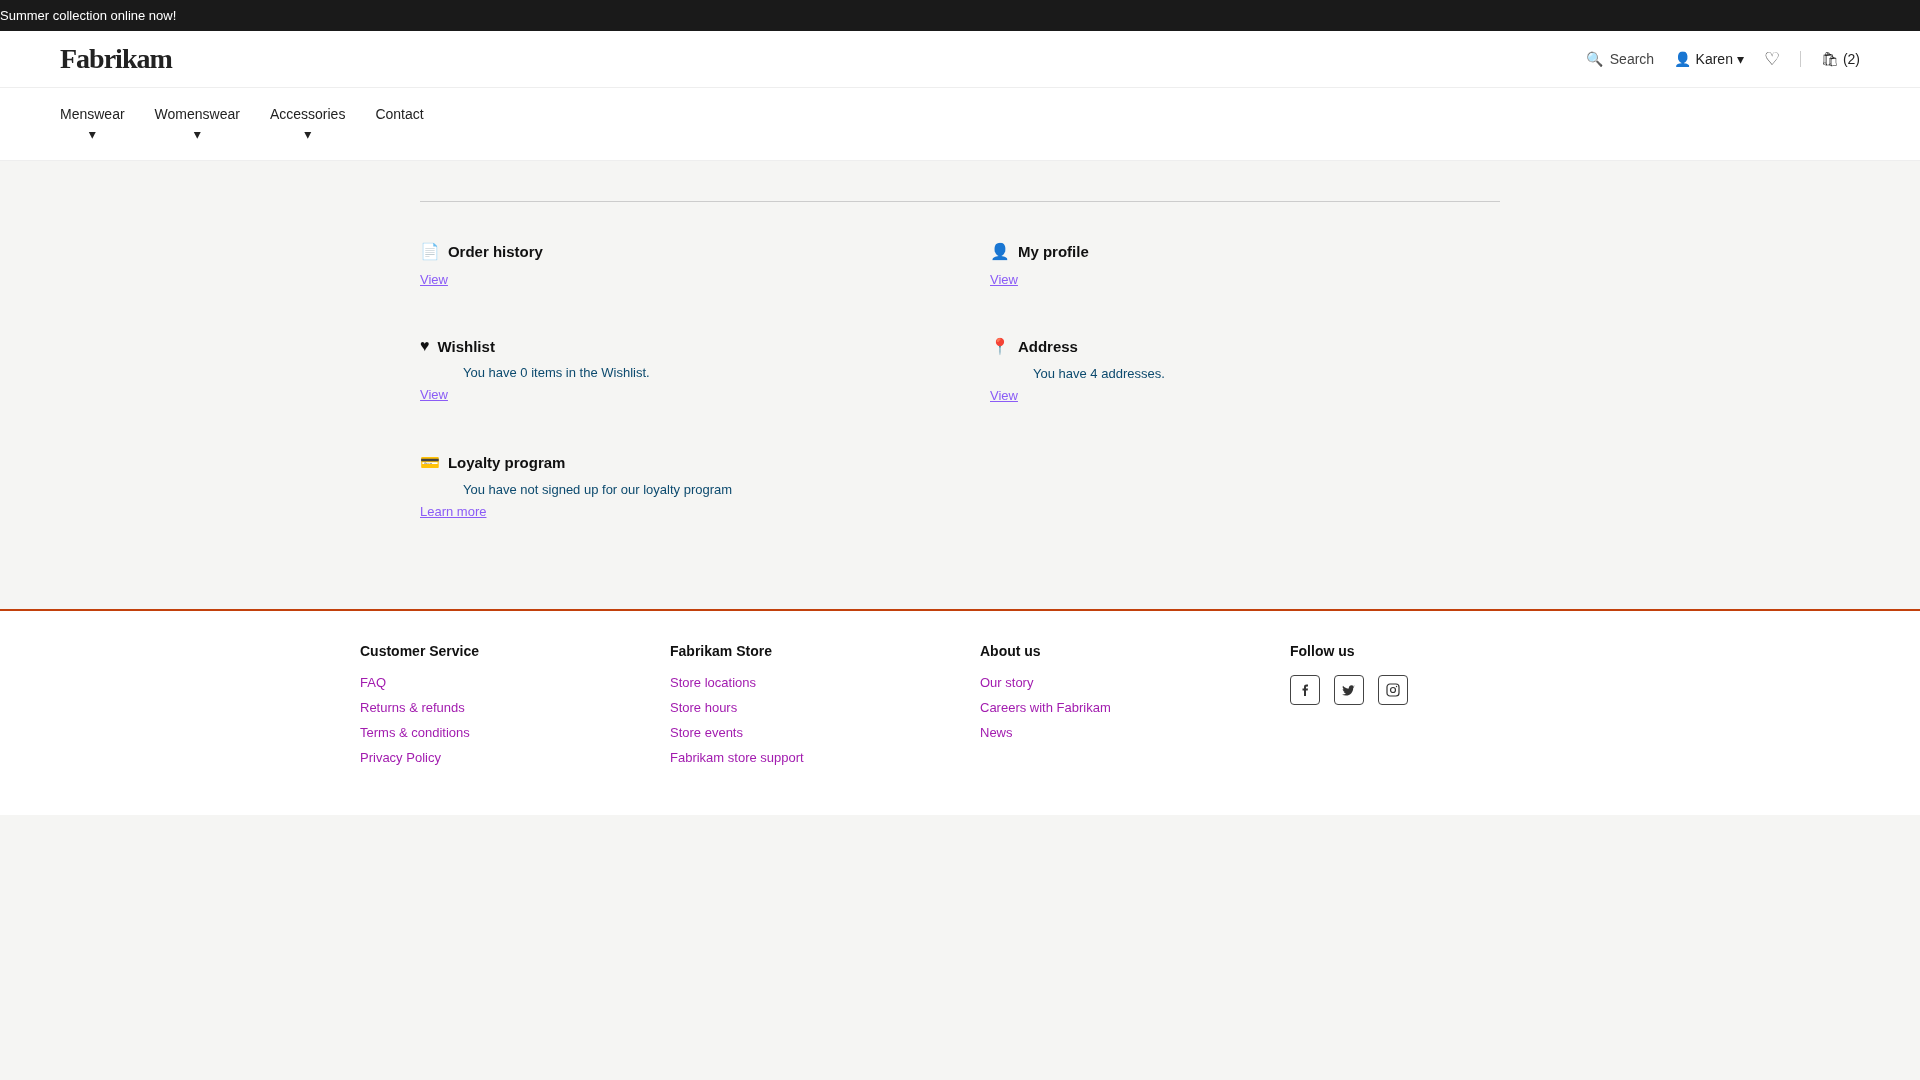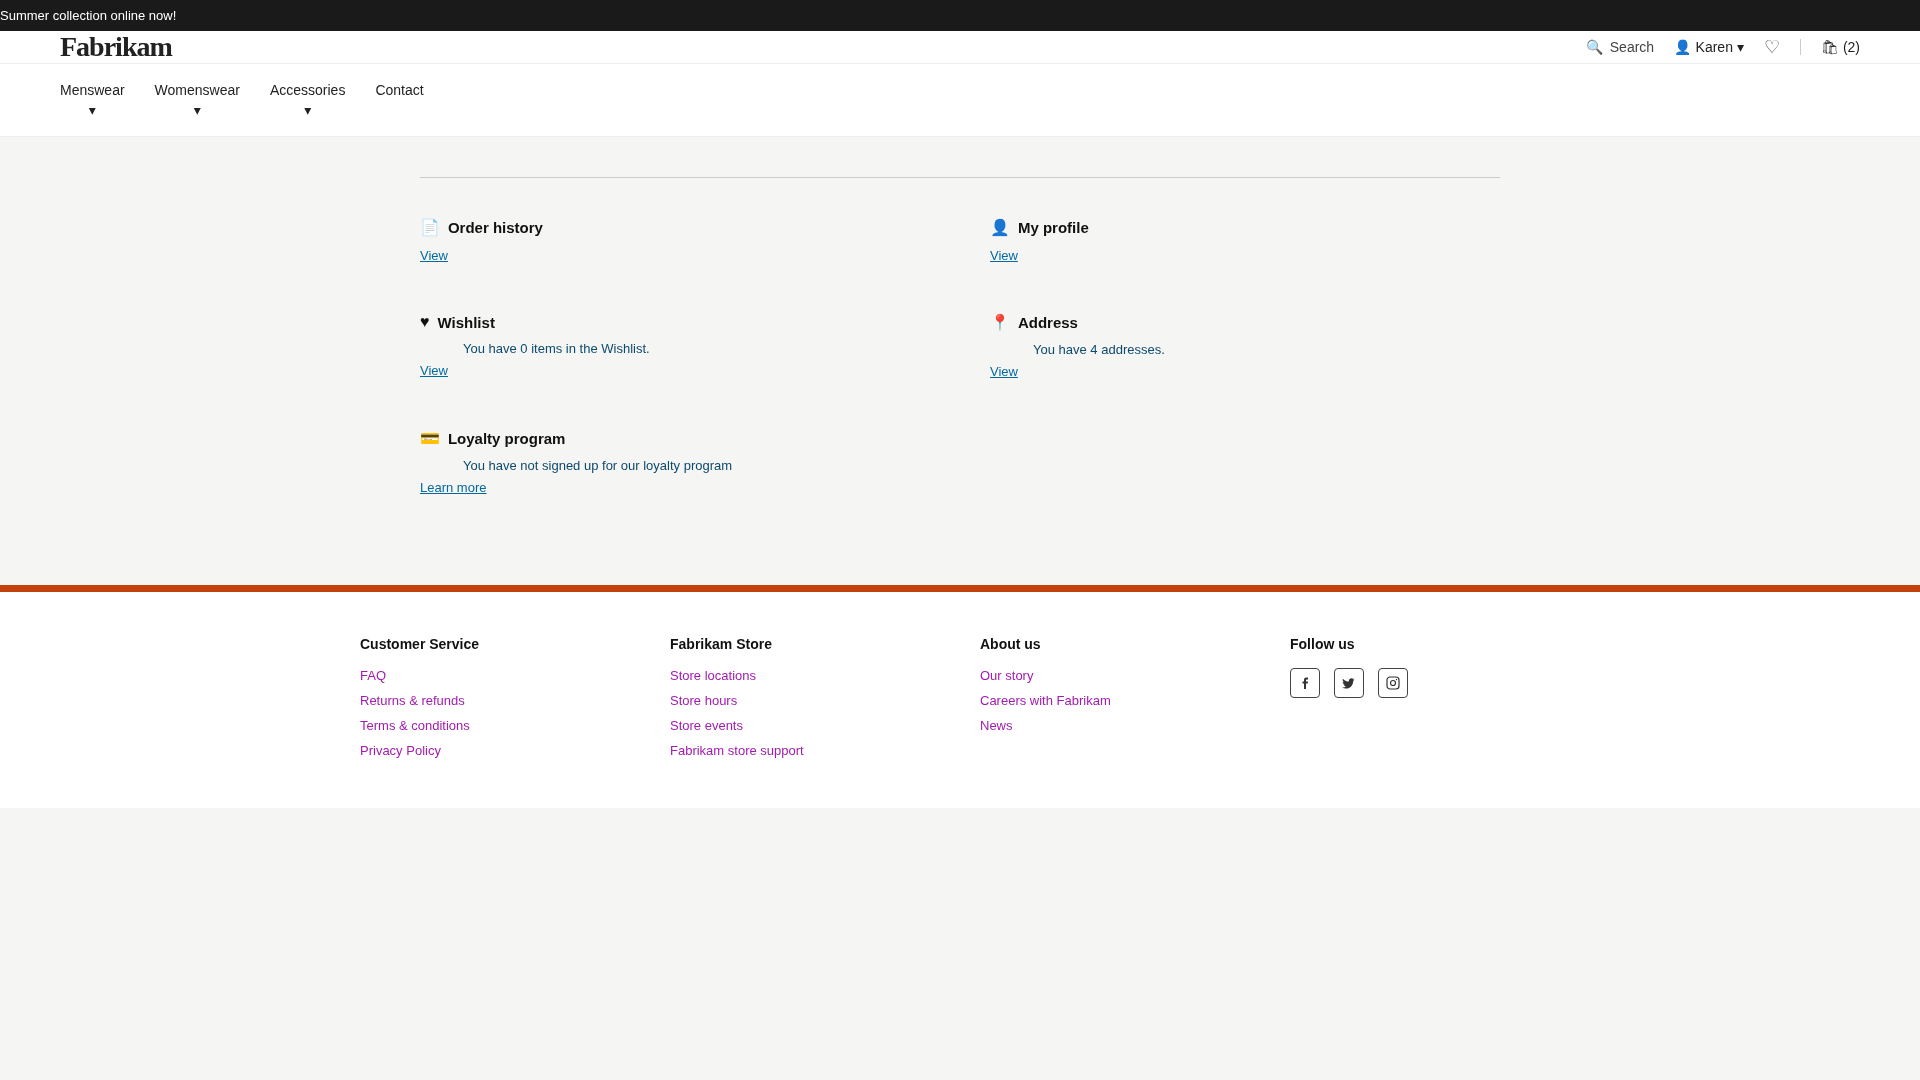"Fabrikam" .header { padding: 0 60px -> 12px 60px }
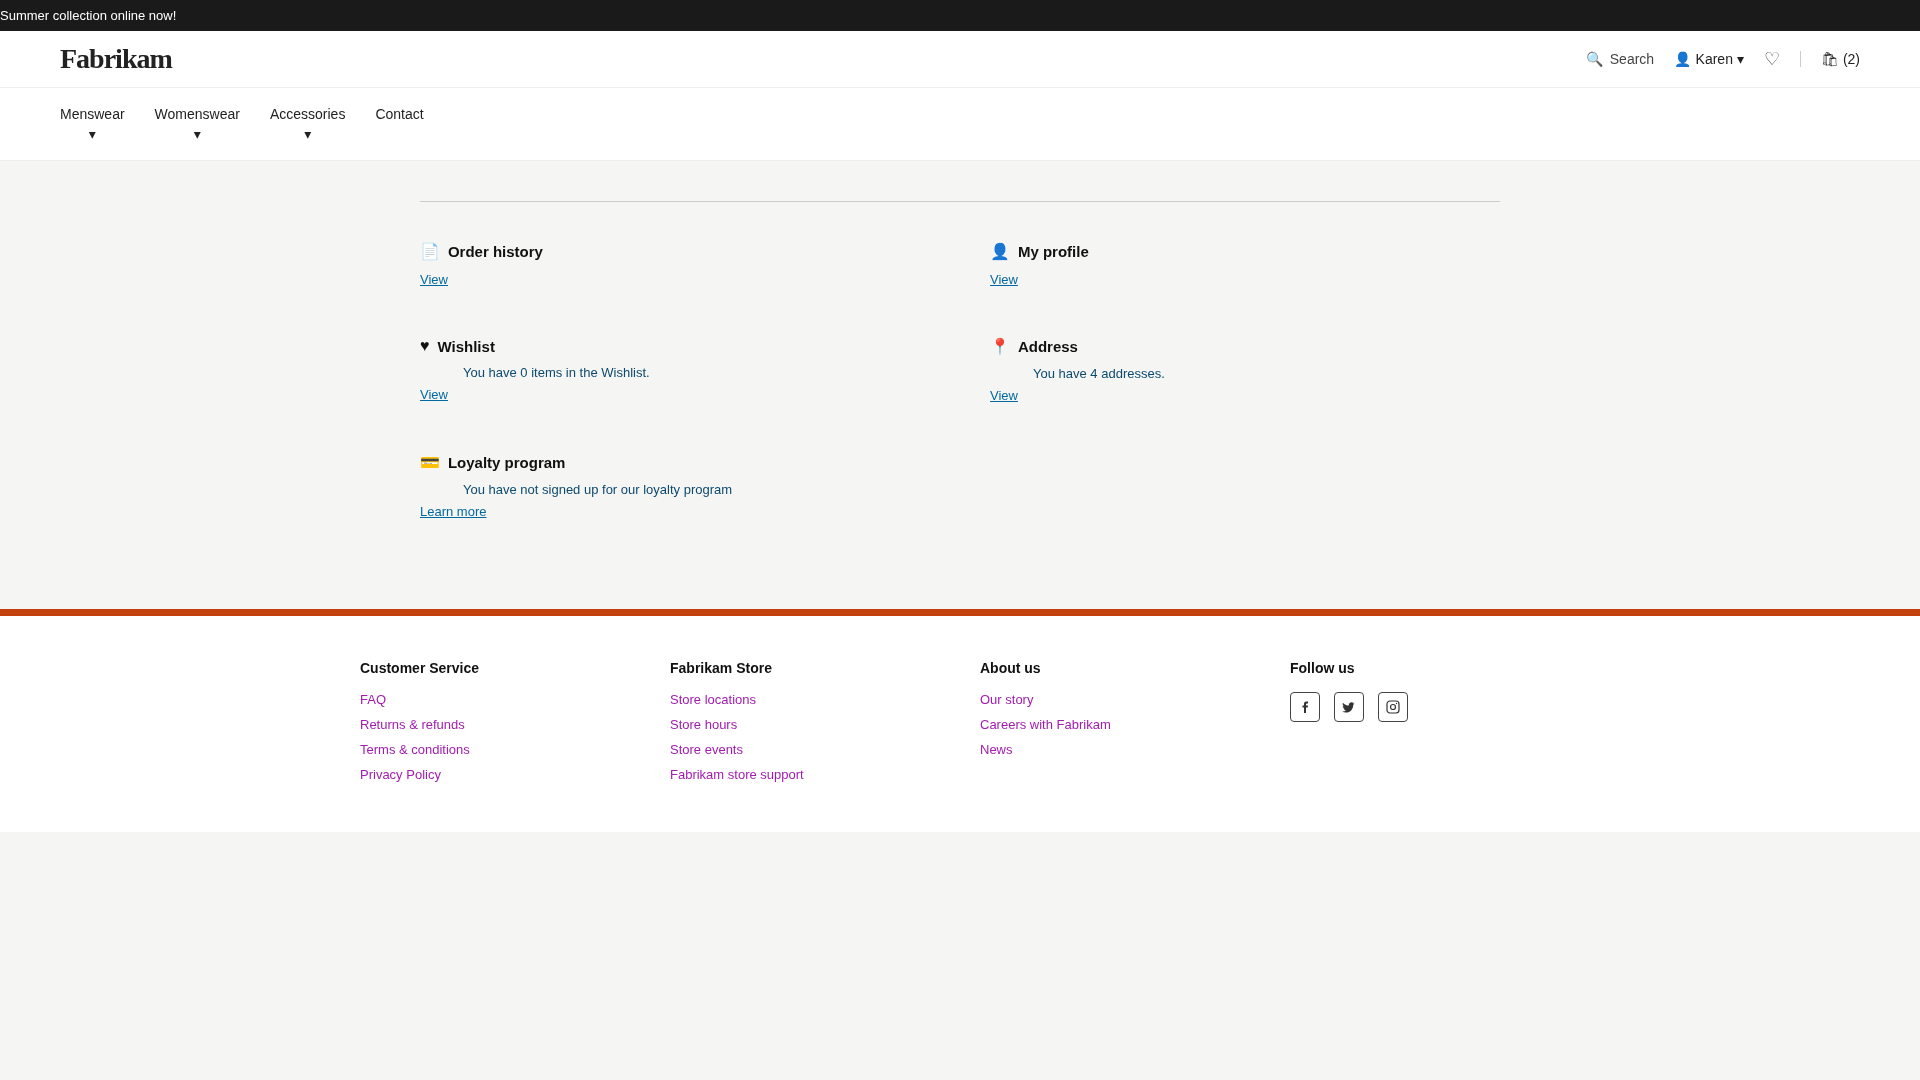"View" .account-link { color: #0369a1 -> #8b5cf6 }
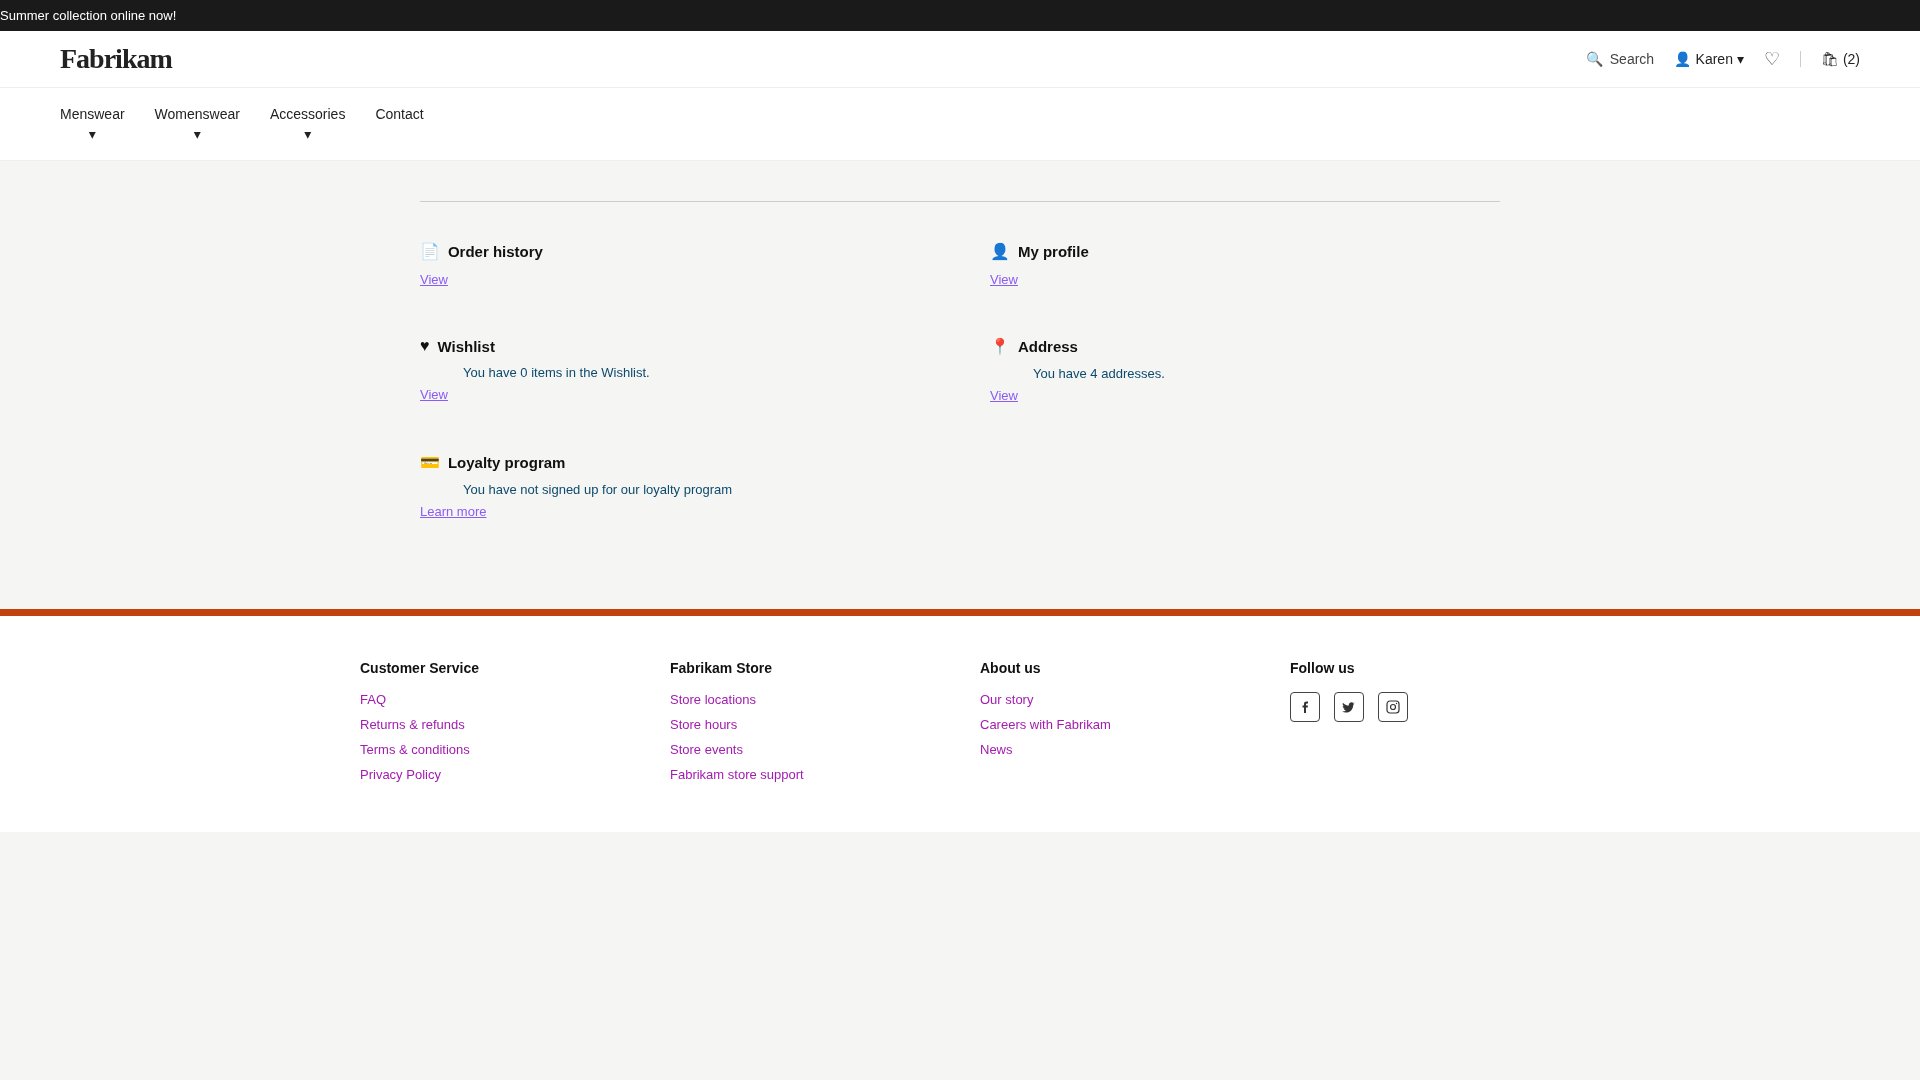"Customer Service" footer { border-top: 7px solid #c2410c -> 2px solid #c2410c; padding: 44px 60px 40px -> 32px 60px 40px }
